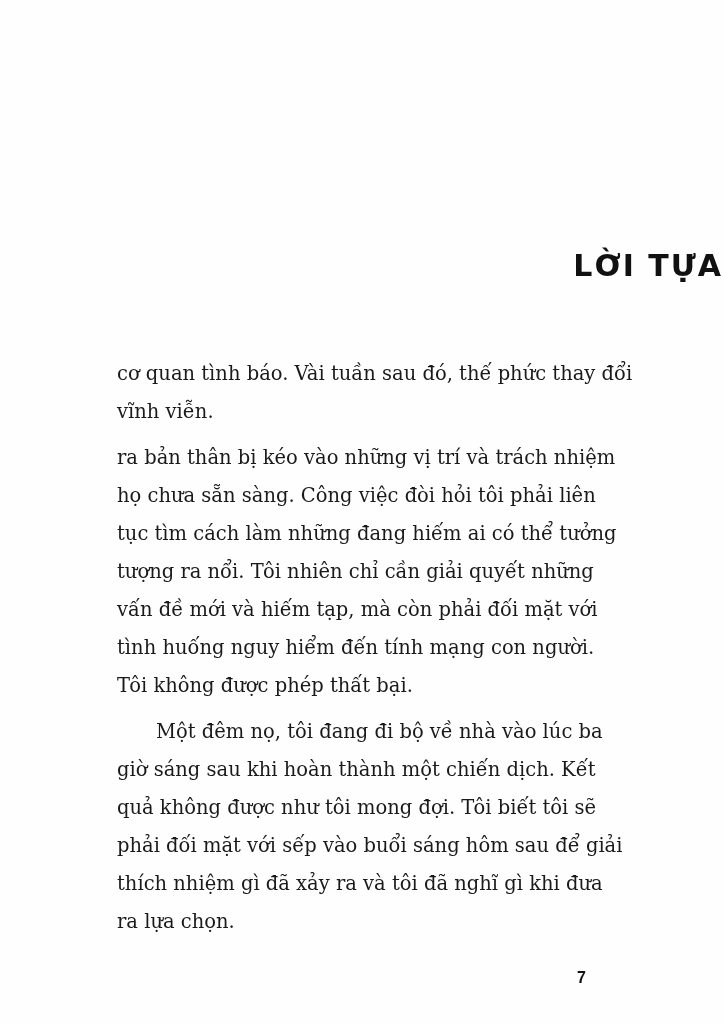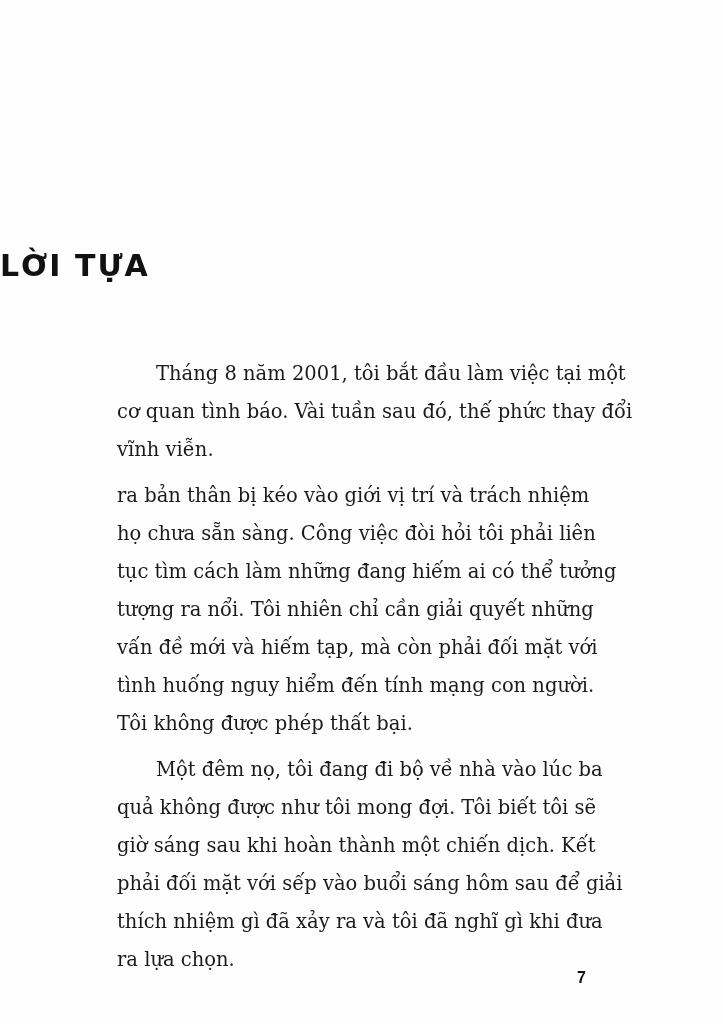"LỜI TỰA" .title { text-align: left -> right }
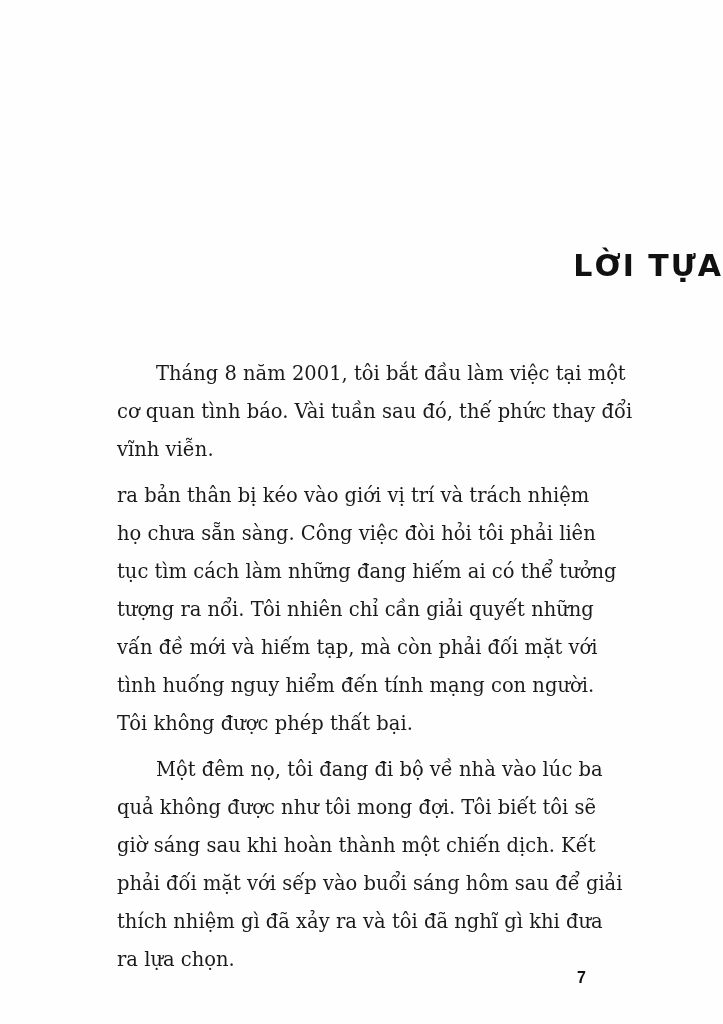"Tháng 8 năm 2001, tôi" span.line { html: <span>Tháng 8 năm 2001, tôi bắt đầu làm việc tại một</span> -> none }
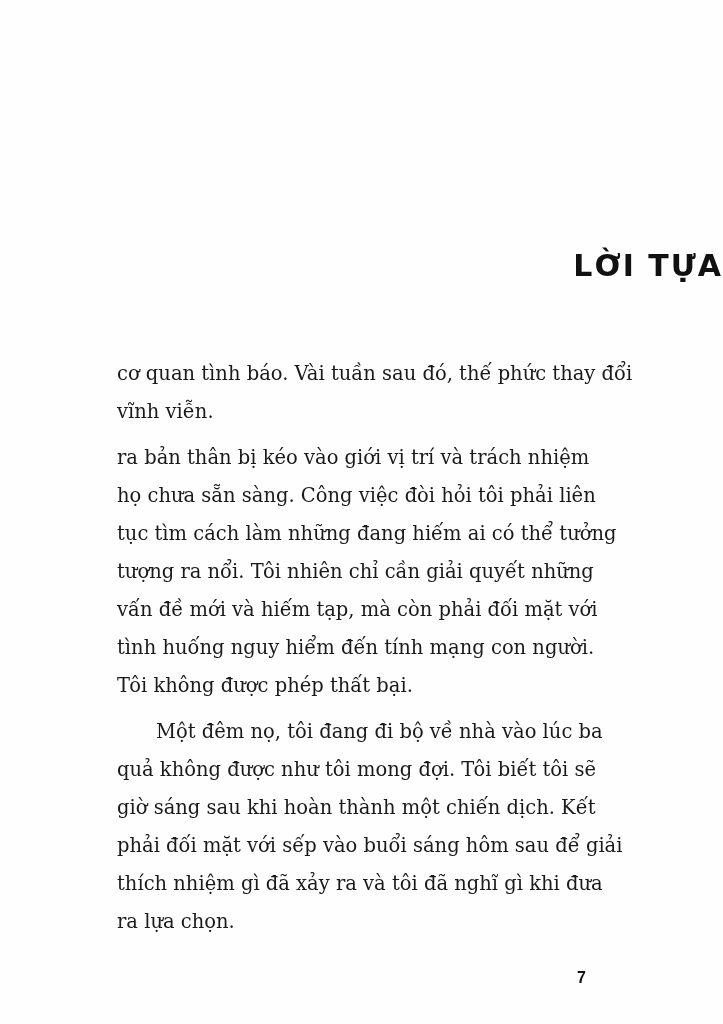"ra bản thân bị kéo" span.line { text: giới -> những }
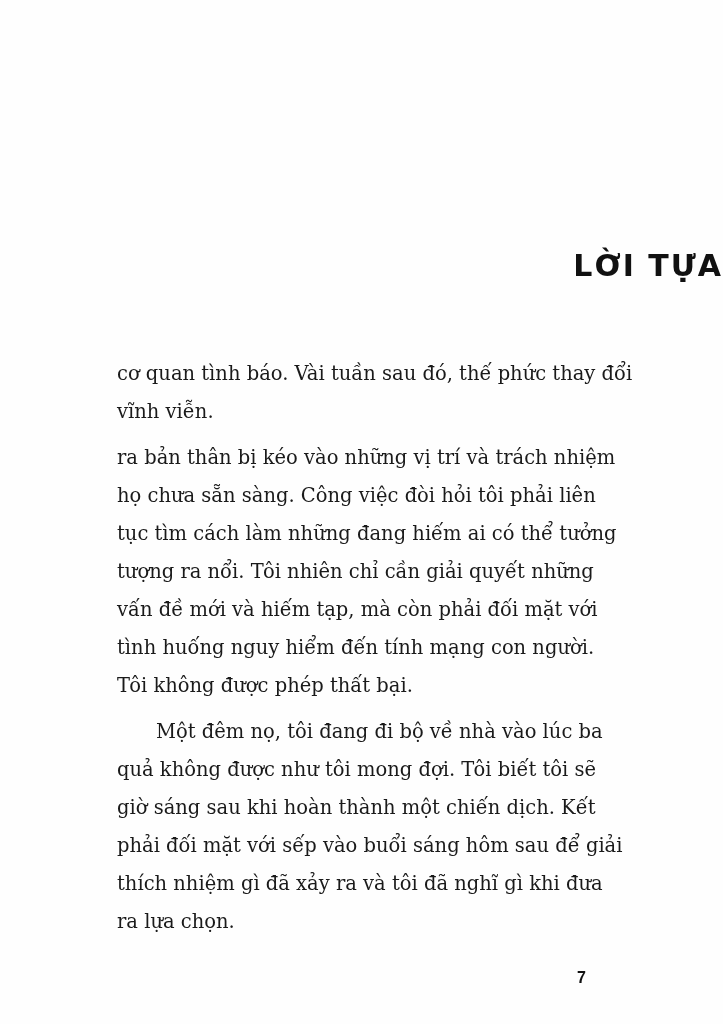"quả không được như tôi" span.line { order: before "giờ sáng sau khi hoàn" -> after "giờ sáng sau khi hoàn" }
